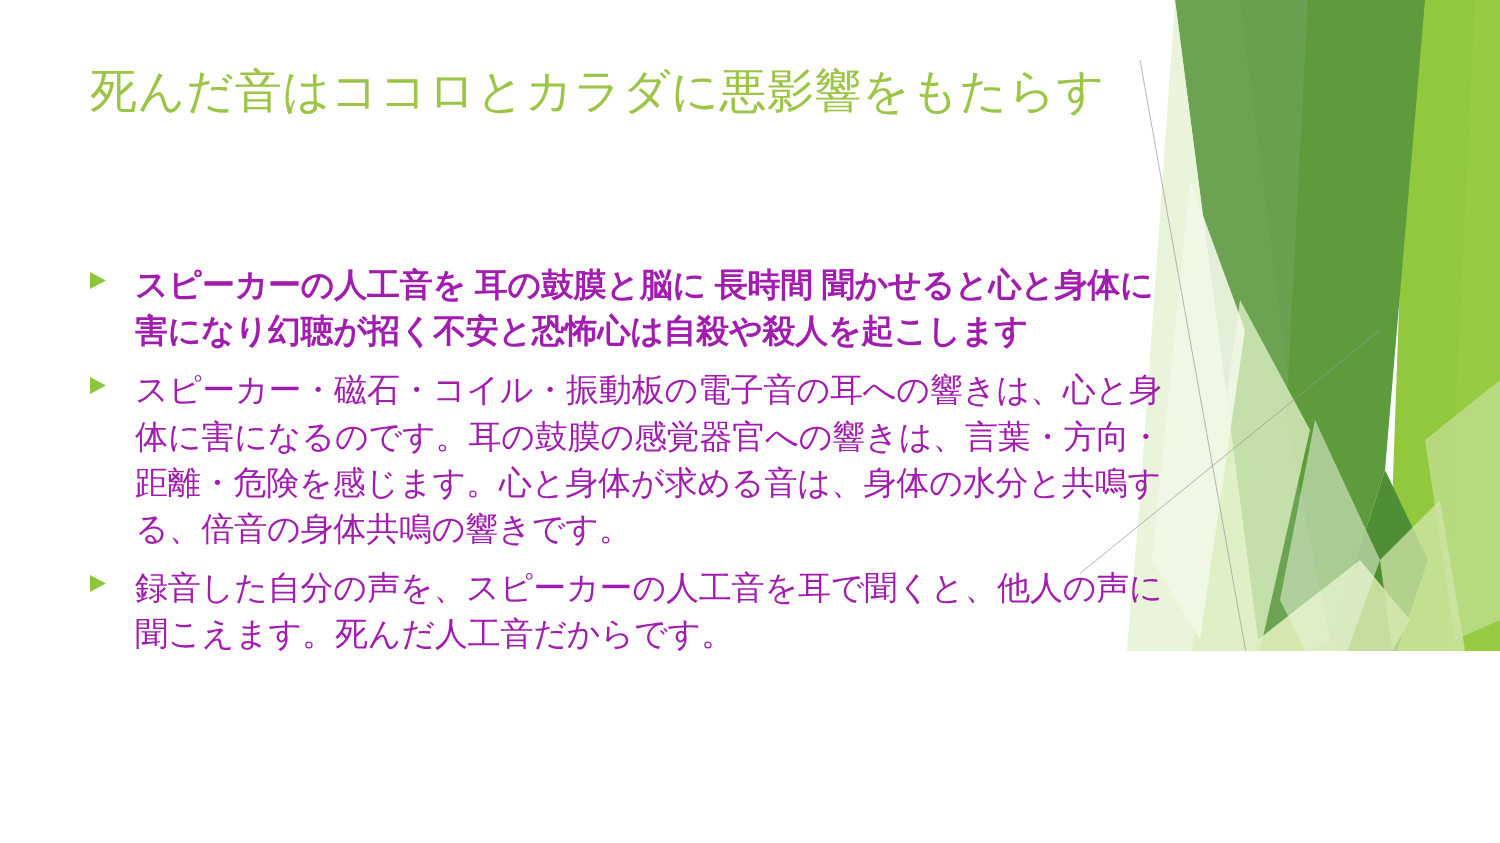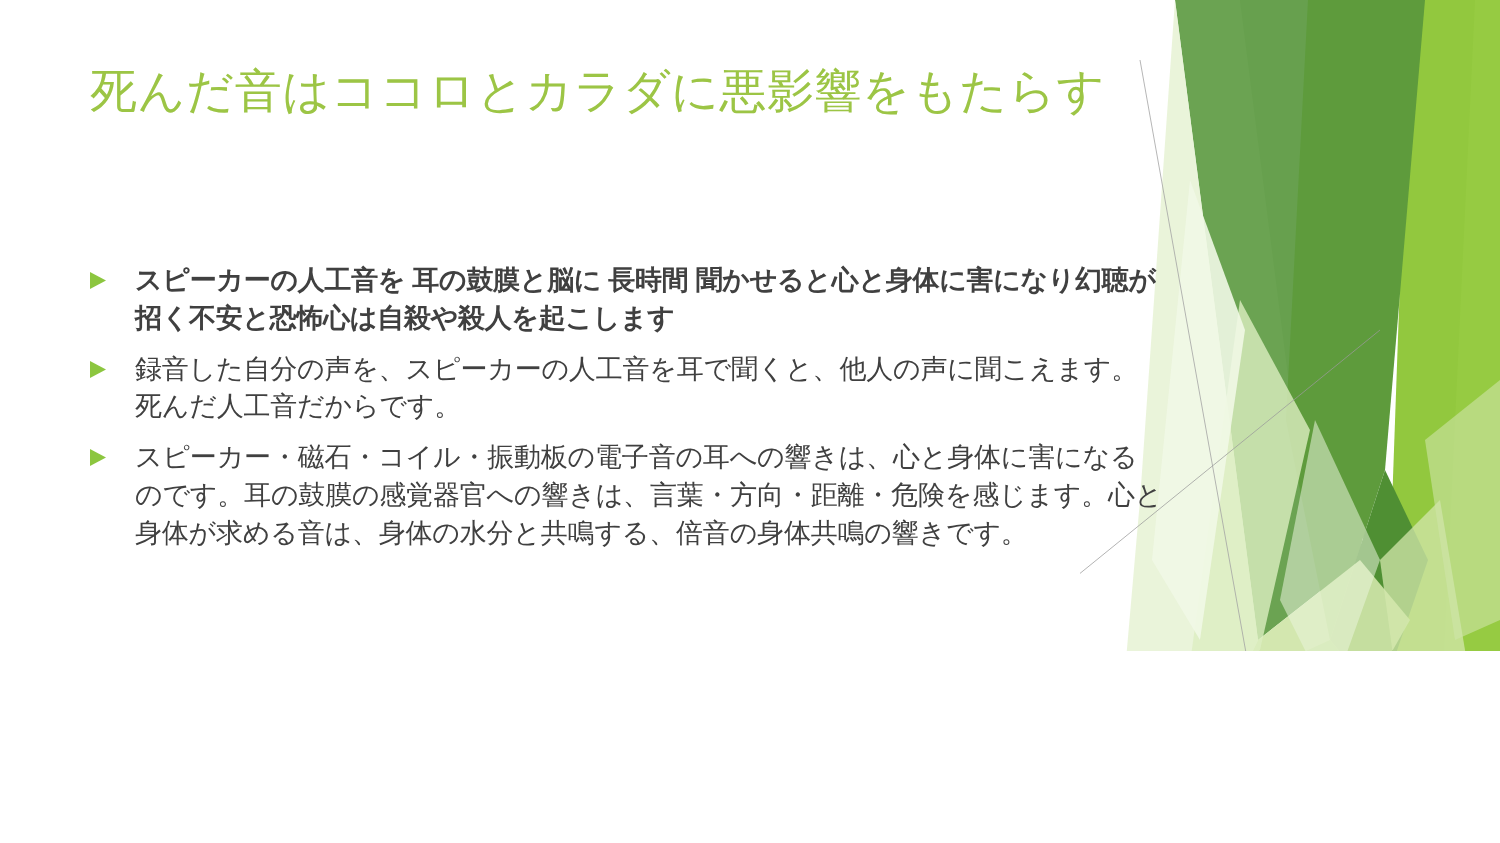"スピーカーの人工音を 耳の鼓膜と脳に 長時間" .bullet-text { color: #404040 -> #a21caf; font-size: 27px -> 33px }
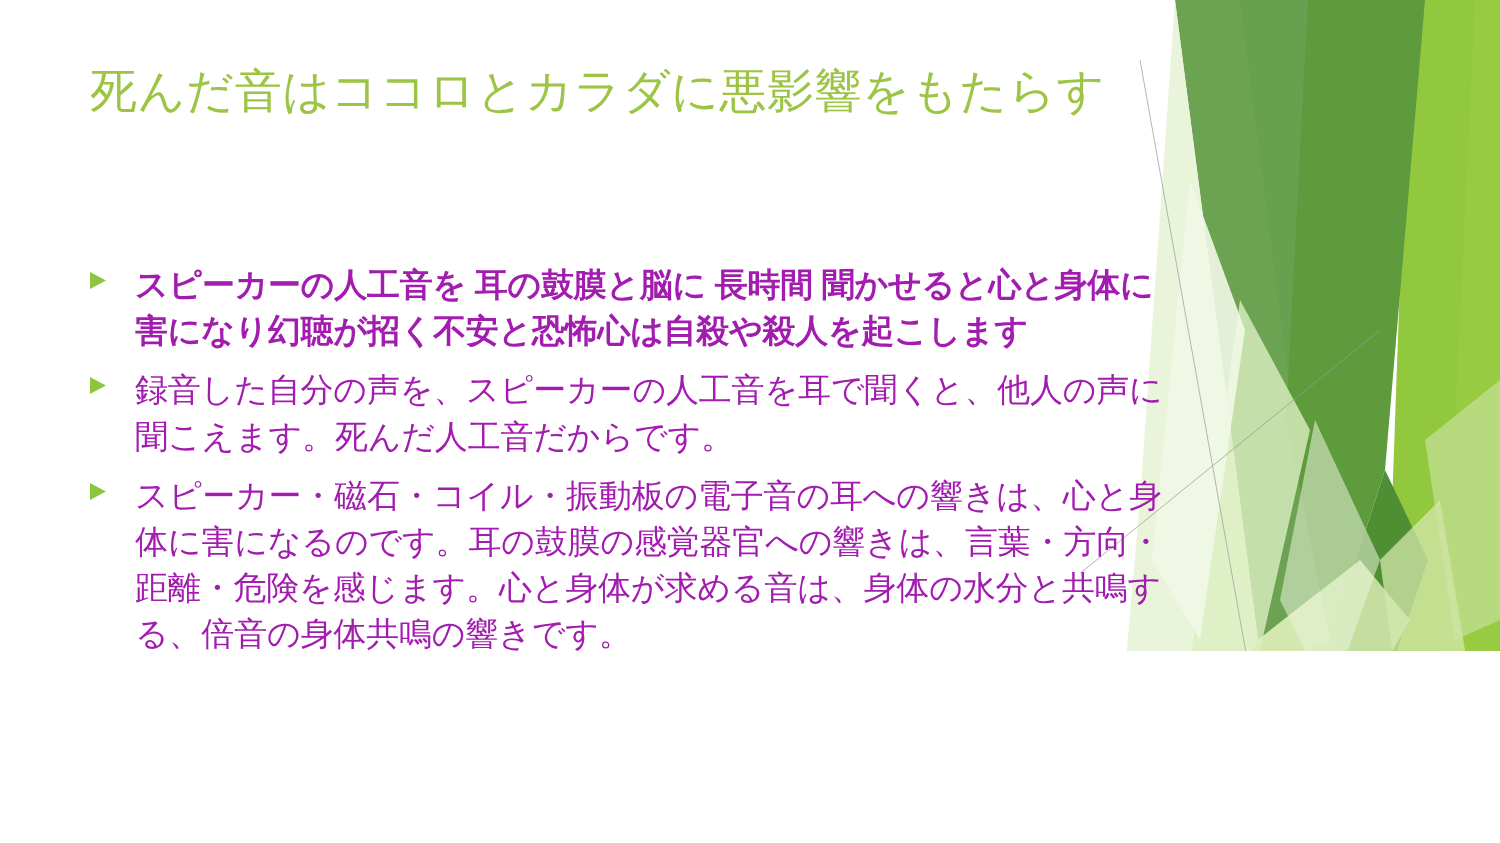"録音した自分の声を、スピーカーの人工音を耳で聞くと、他人の声に聞こえます。死んだ" div.bullet-row { order: before "スピーカー・磁石・コイル・振動板の電子音の耳への響きは、心と身体に害になるのです" -> after "スピーカー・磁石・コイル・振動板の電子音の耳への響きは、心と身体に害になるのです" }
